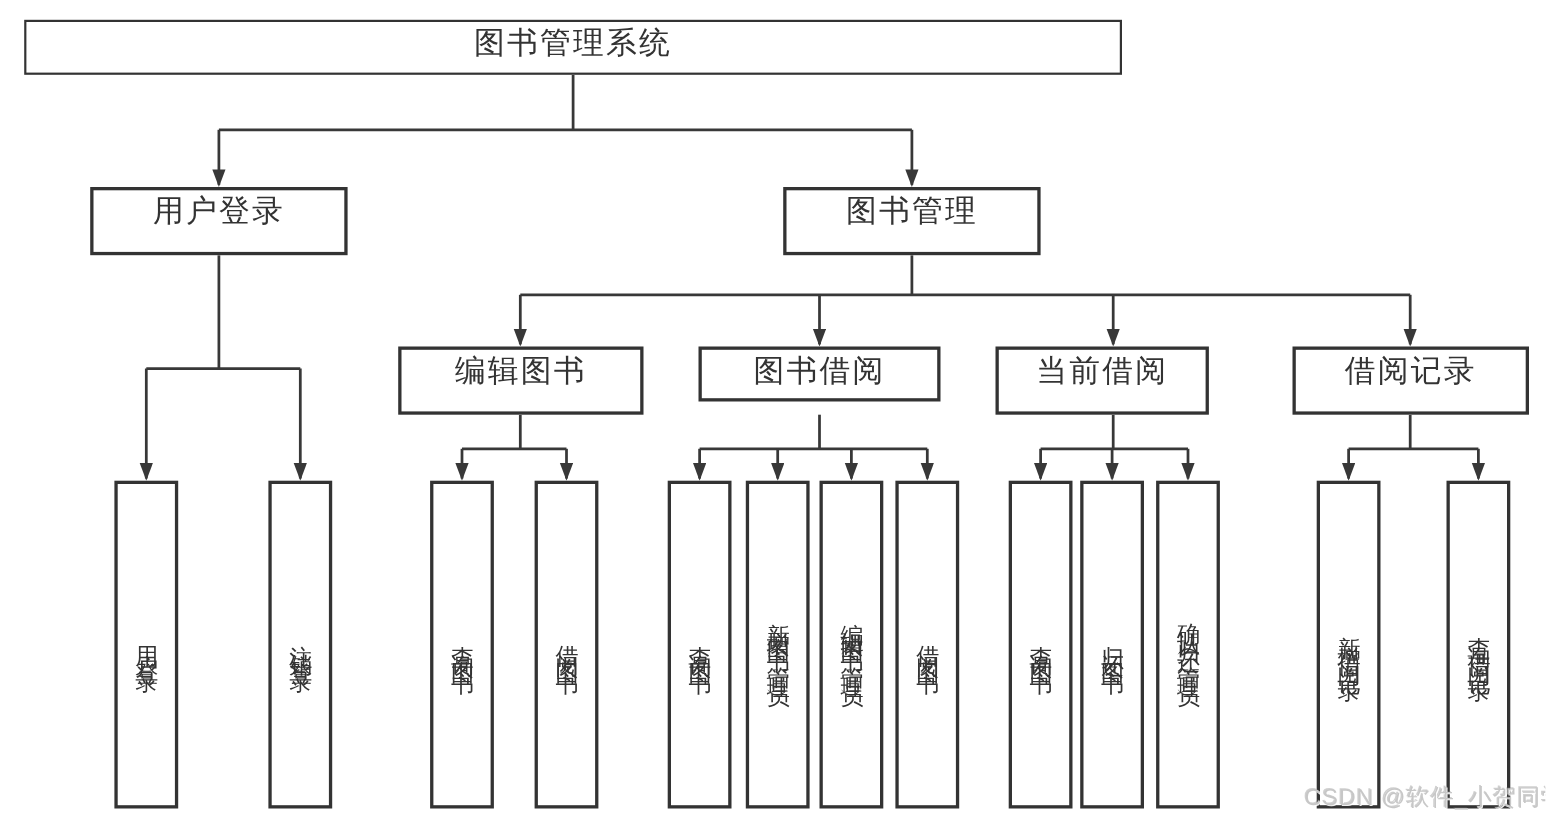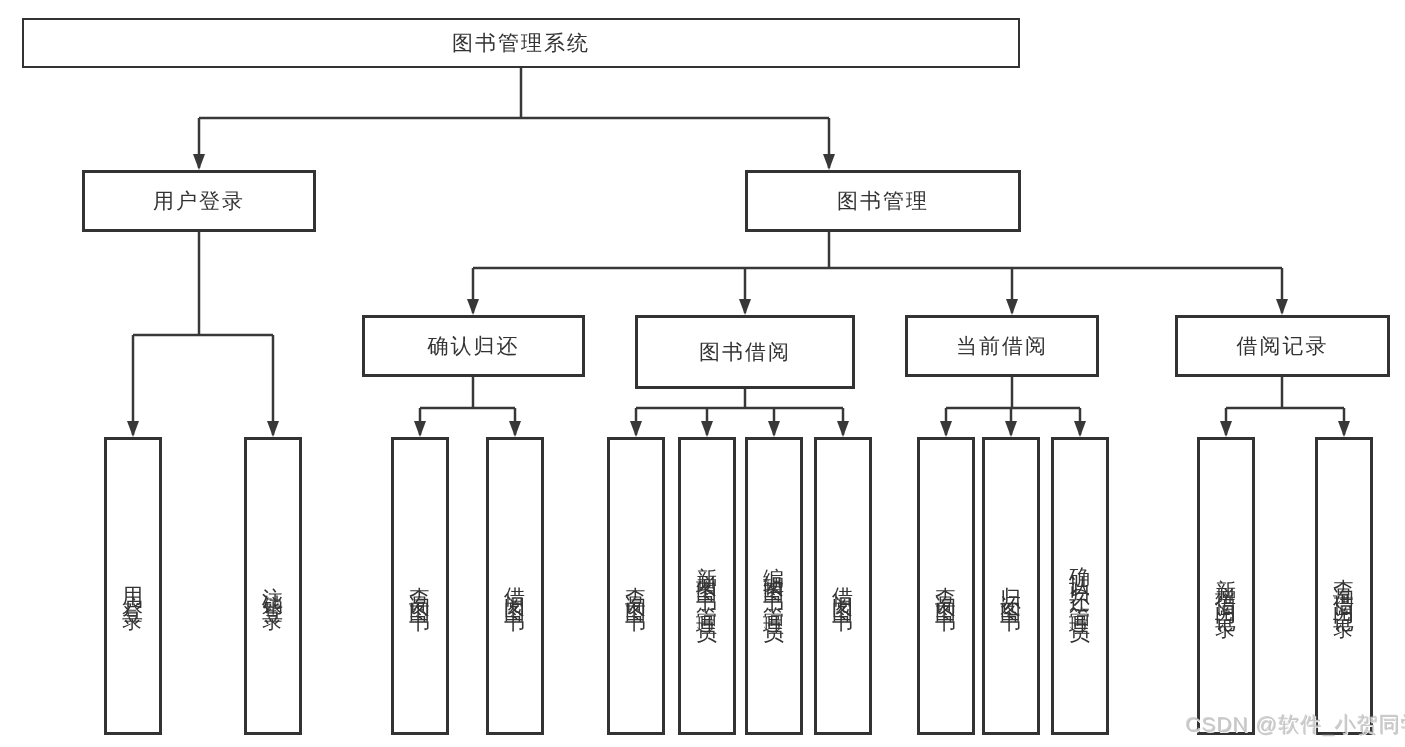"图书管理系统" .hbox { align-items: center -> flex-start; font-size: 21px -> 28px }
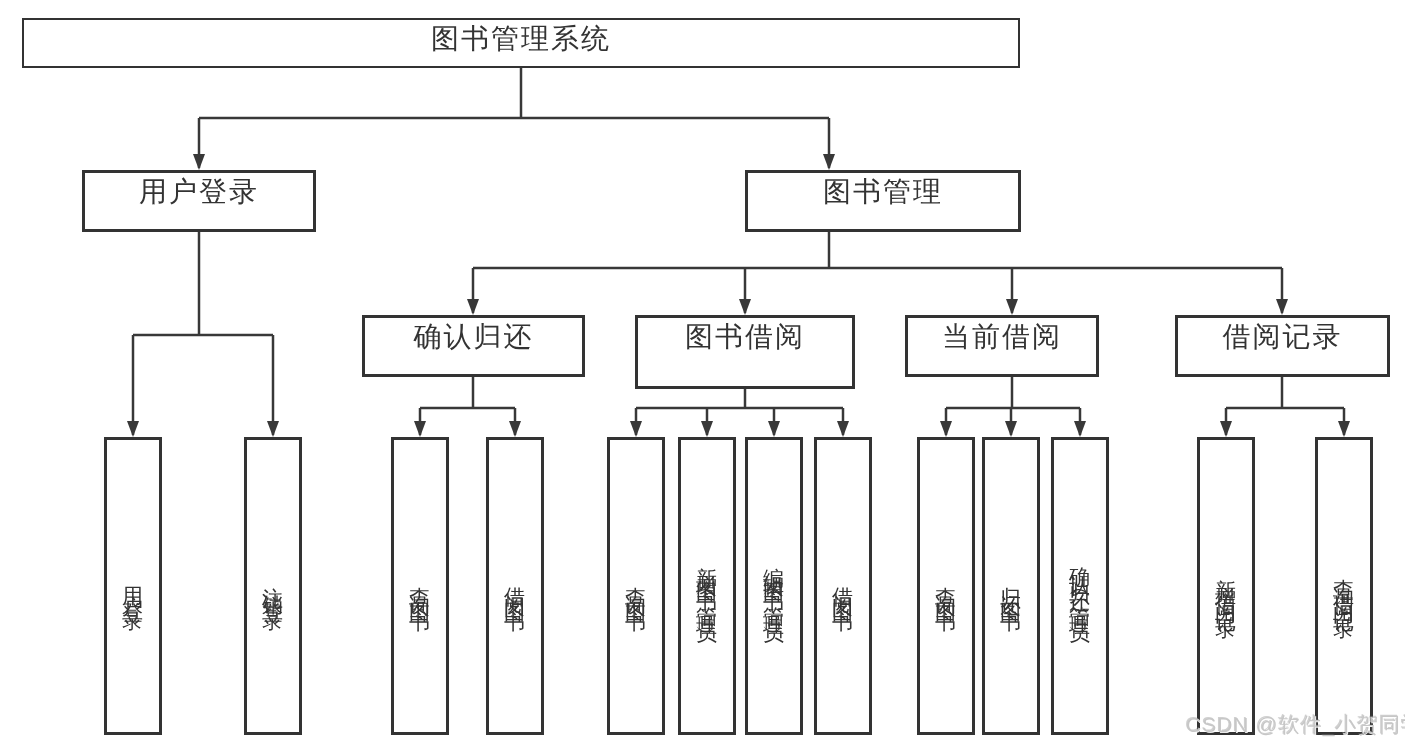"图书管理" div.hbox { margin-left: 33px -> none; width: 276px -> 234px }
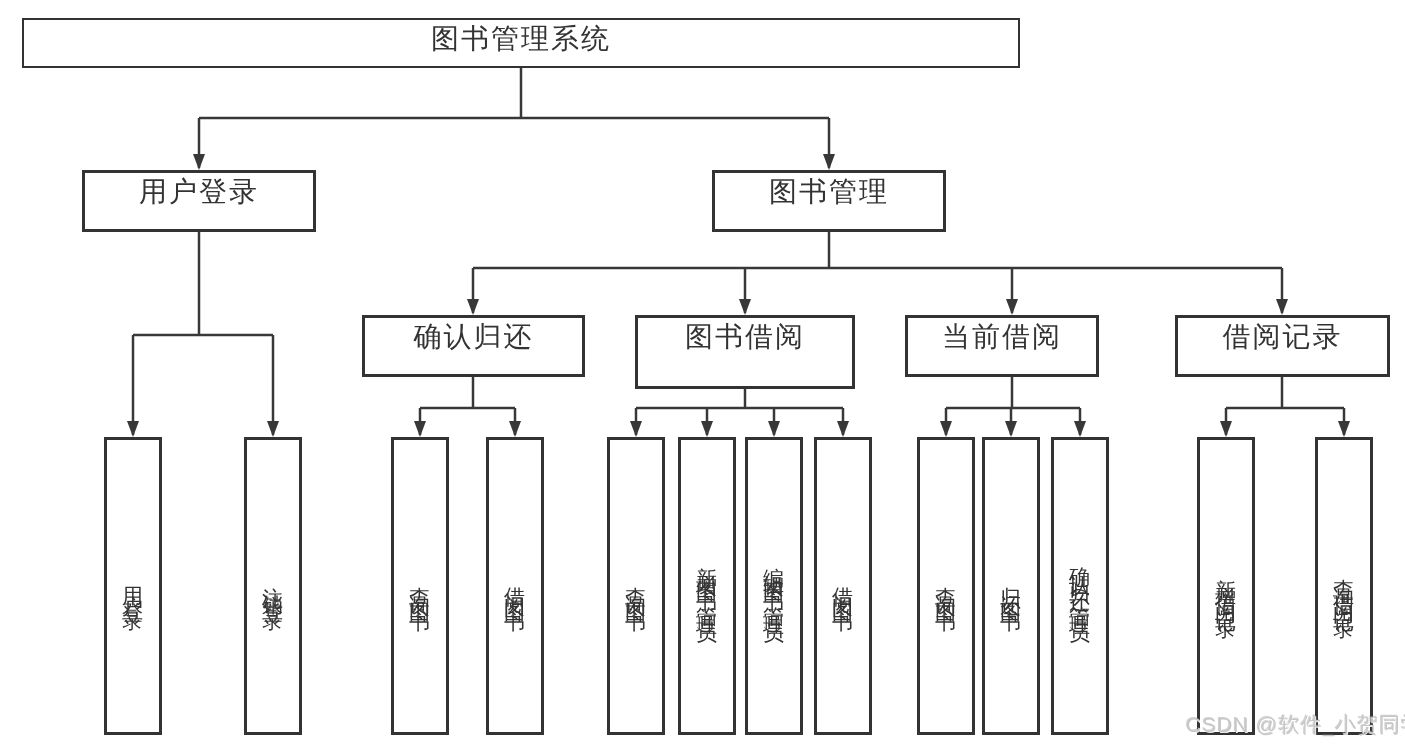"确认归还" span { text: 确认归还 -> 编辑图书 }
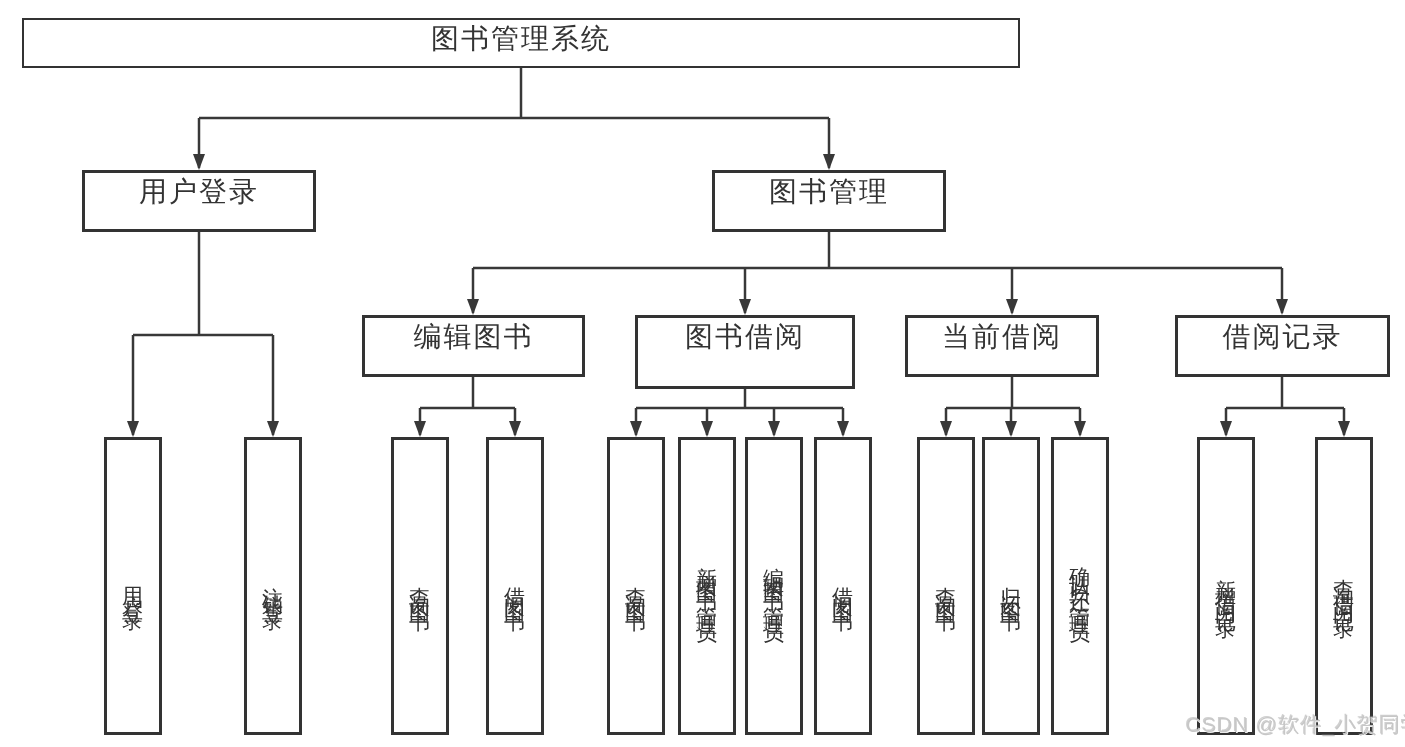"图书借阅" div.hbox { height: 74px -> 50px }
